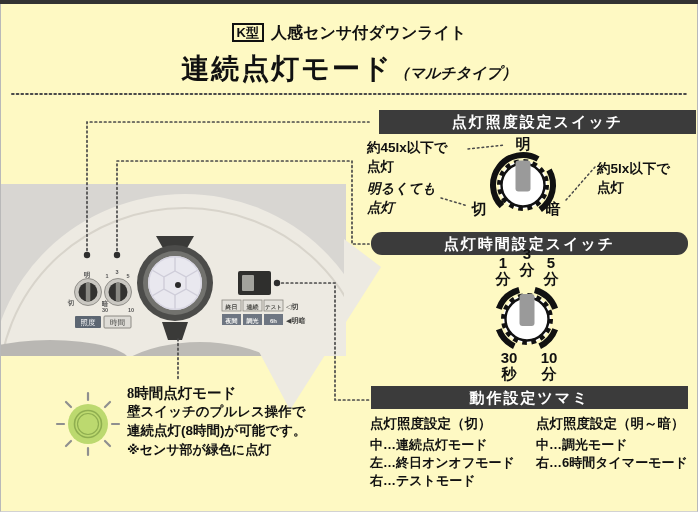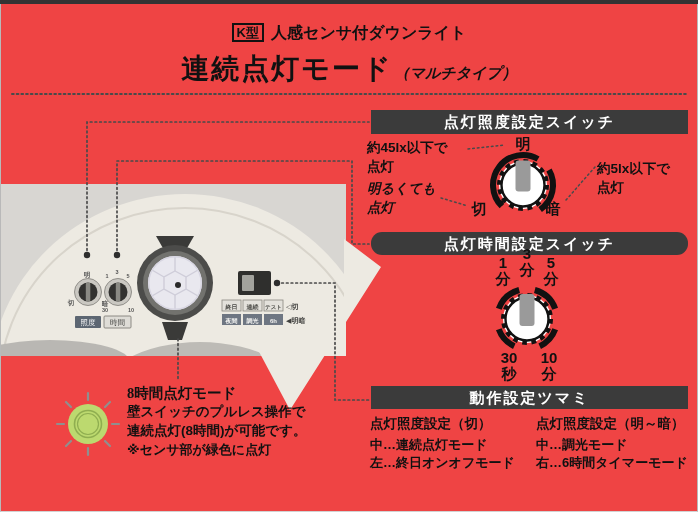"K型 人感センサ付ダウンライト" .page { background: #ef4444 -> #fef9c3 }
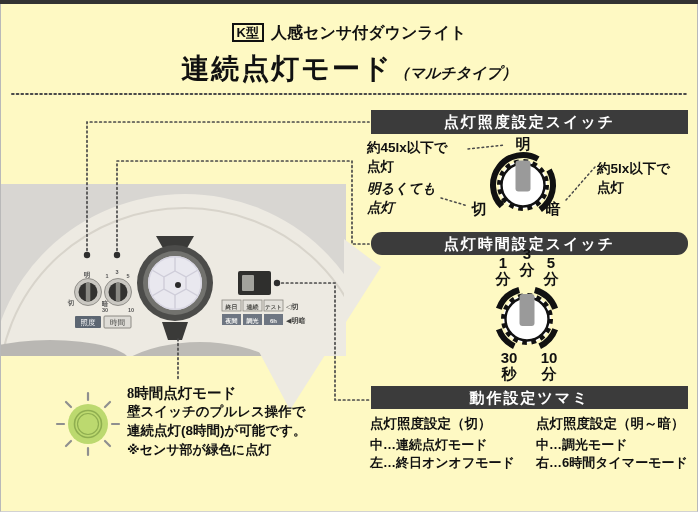"点灯照度設定スイッチ" div.abs { margin-left: none -> 8px }
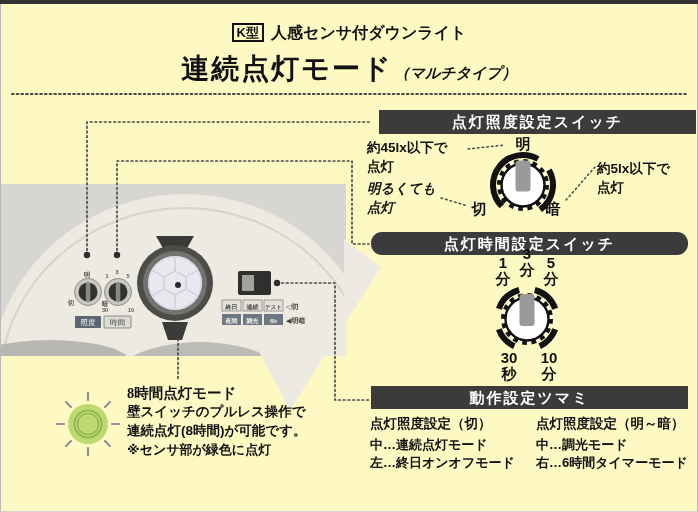"右…テストモード" div.mr { html: none -> <div>右…テストモード</div> }
